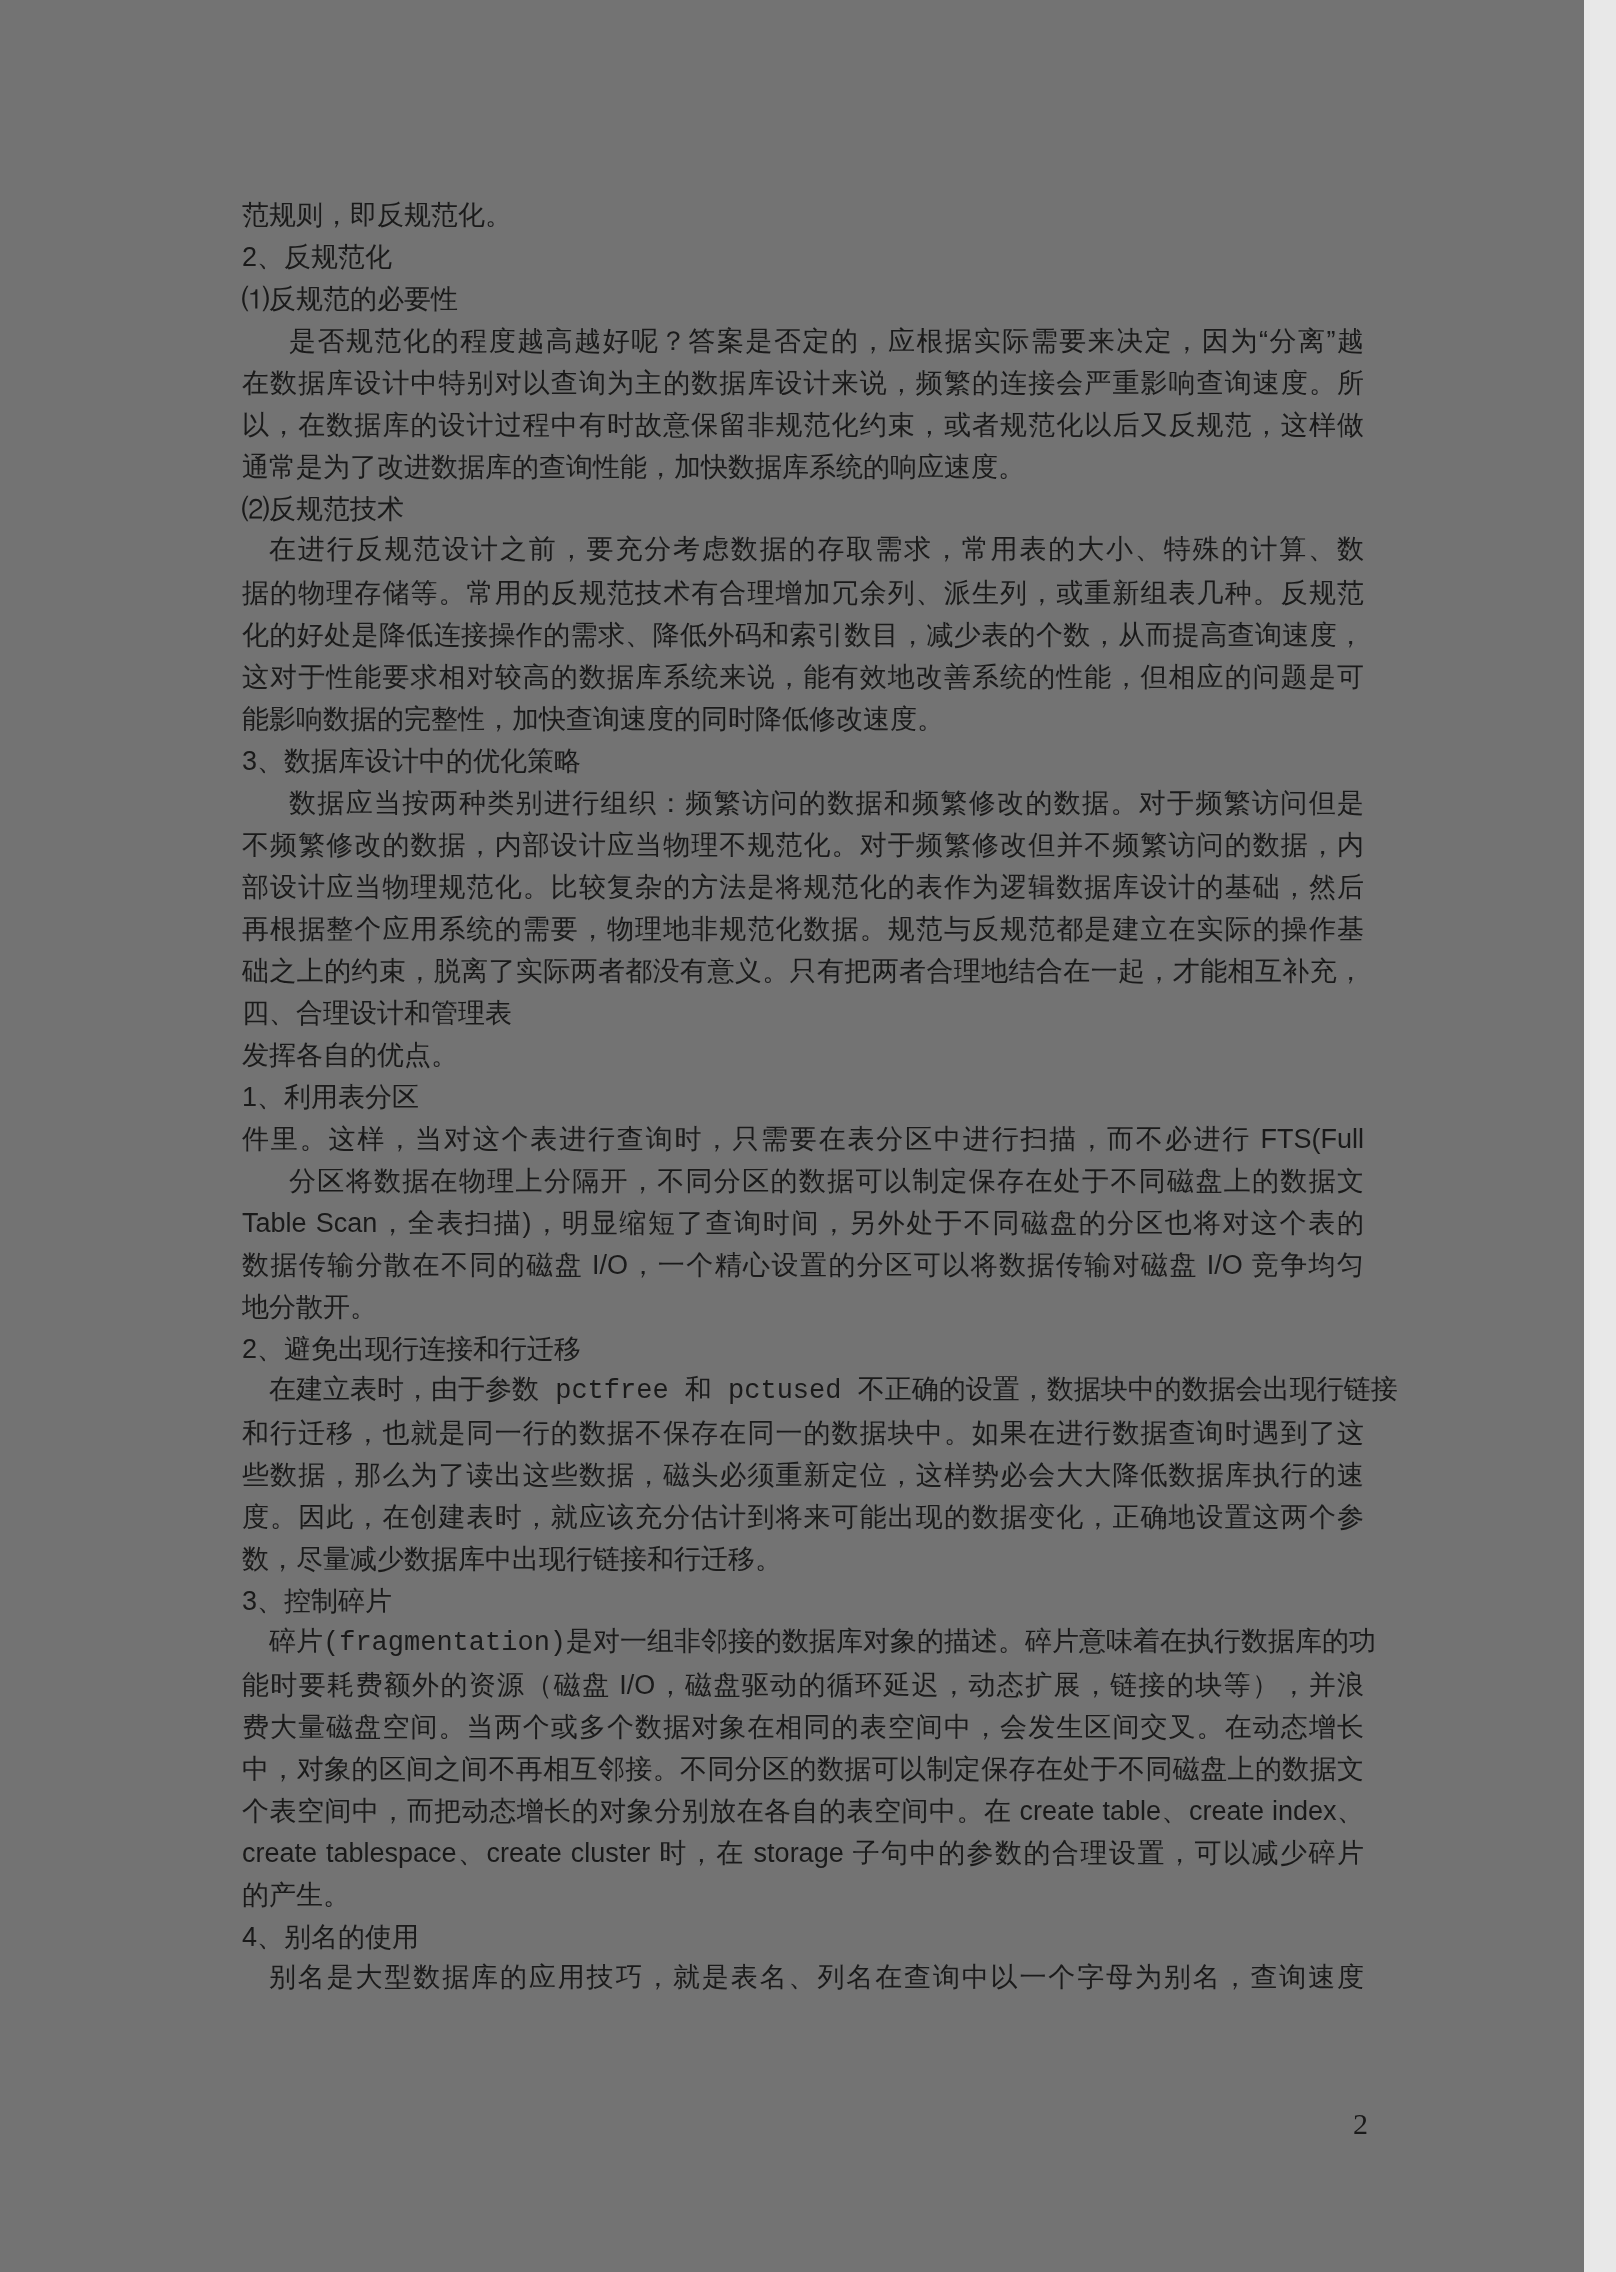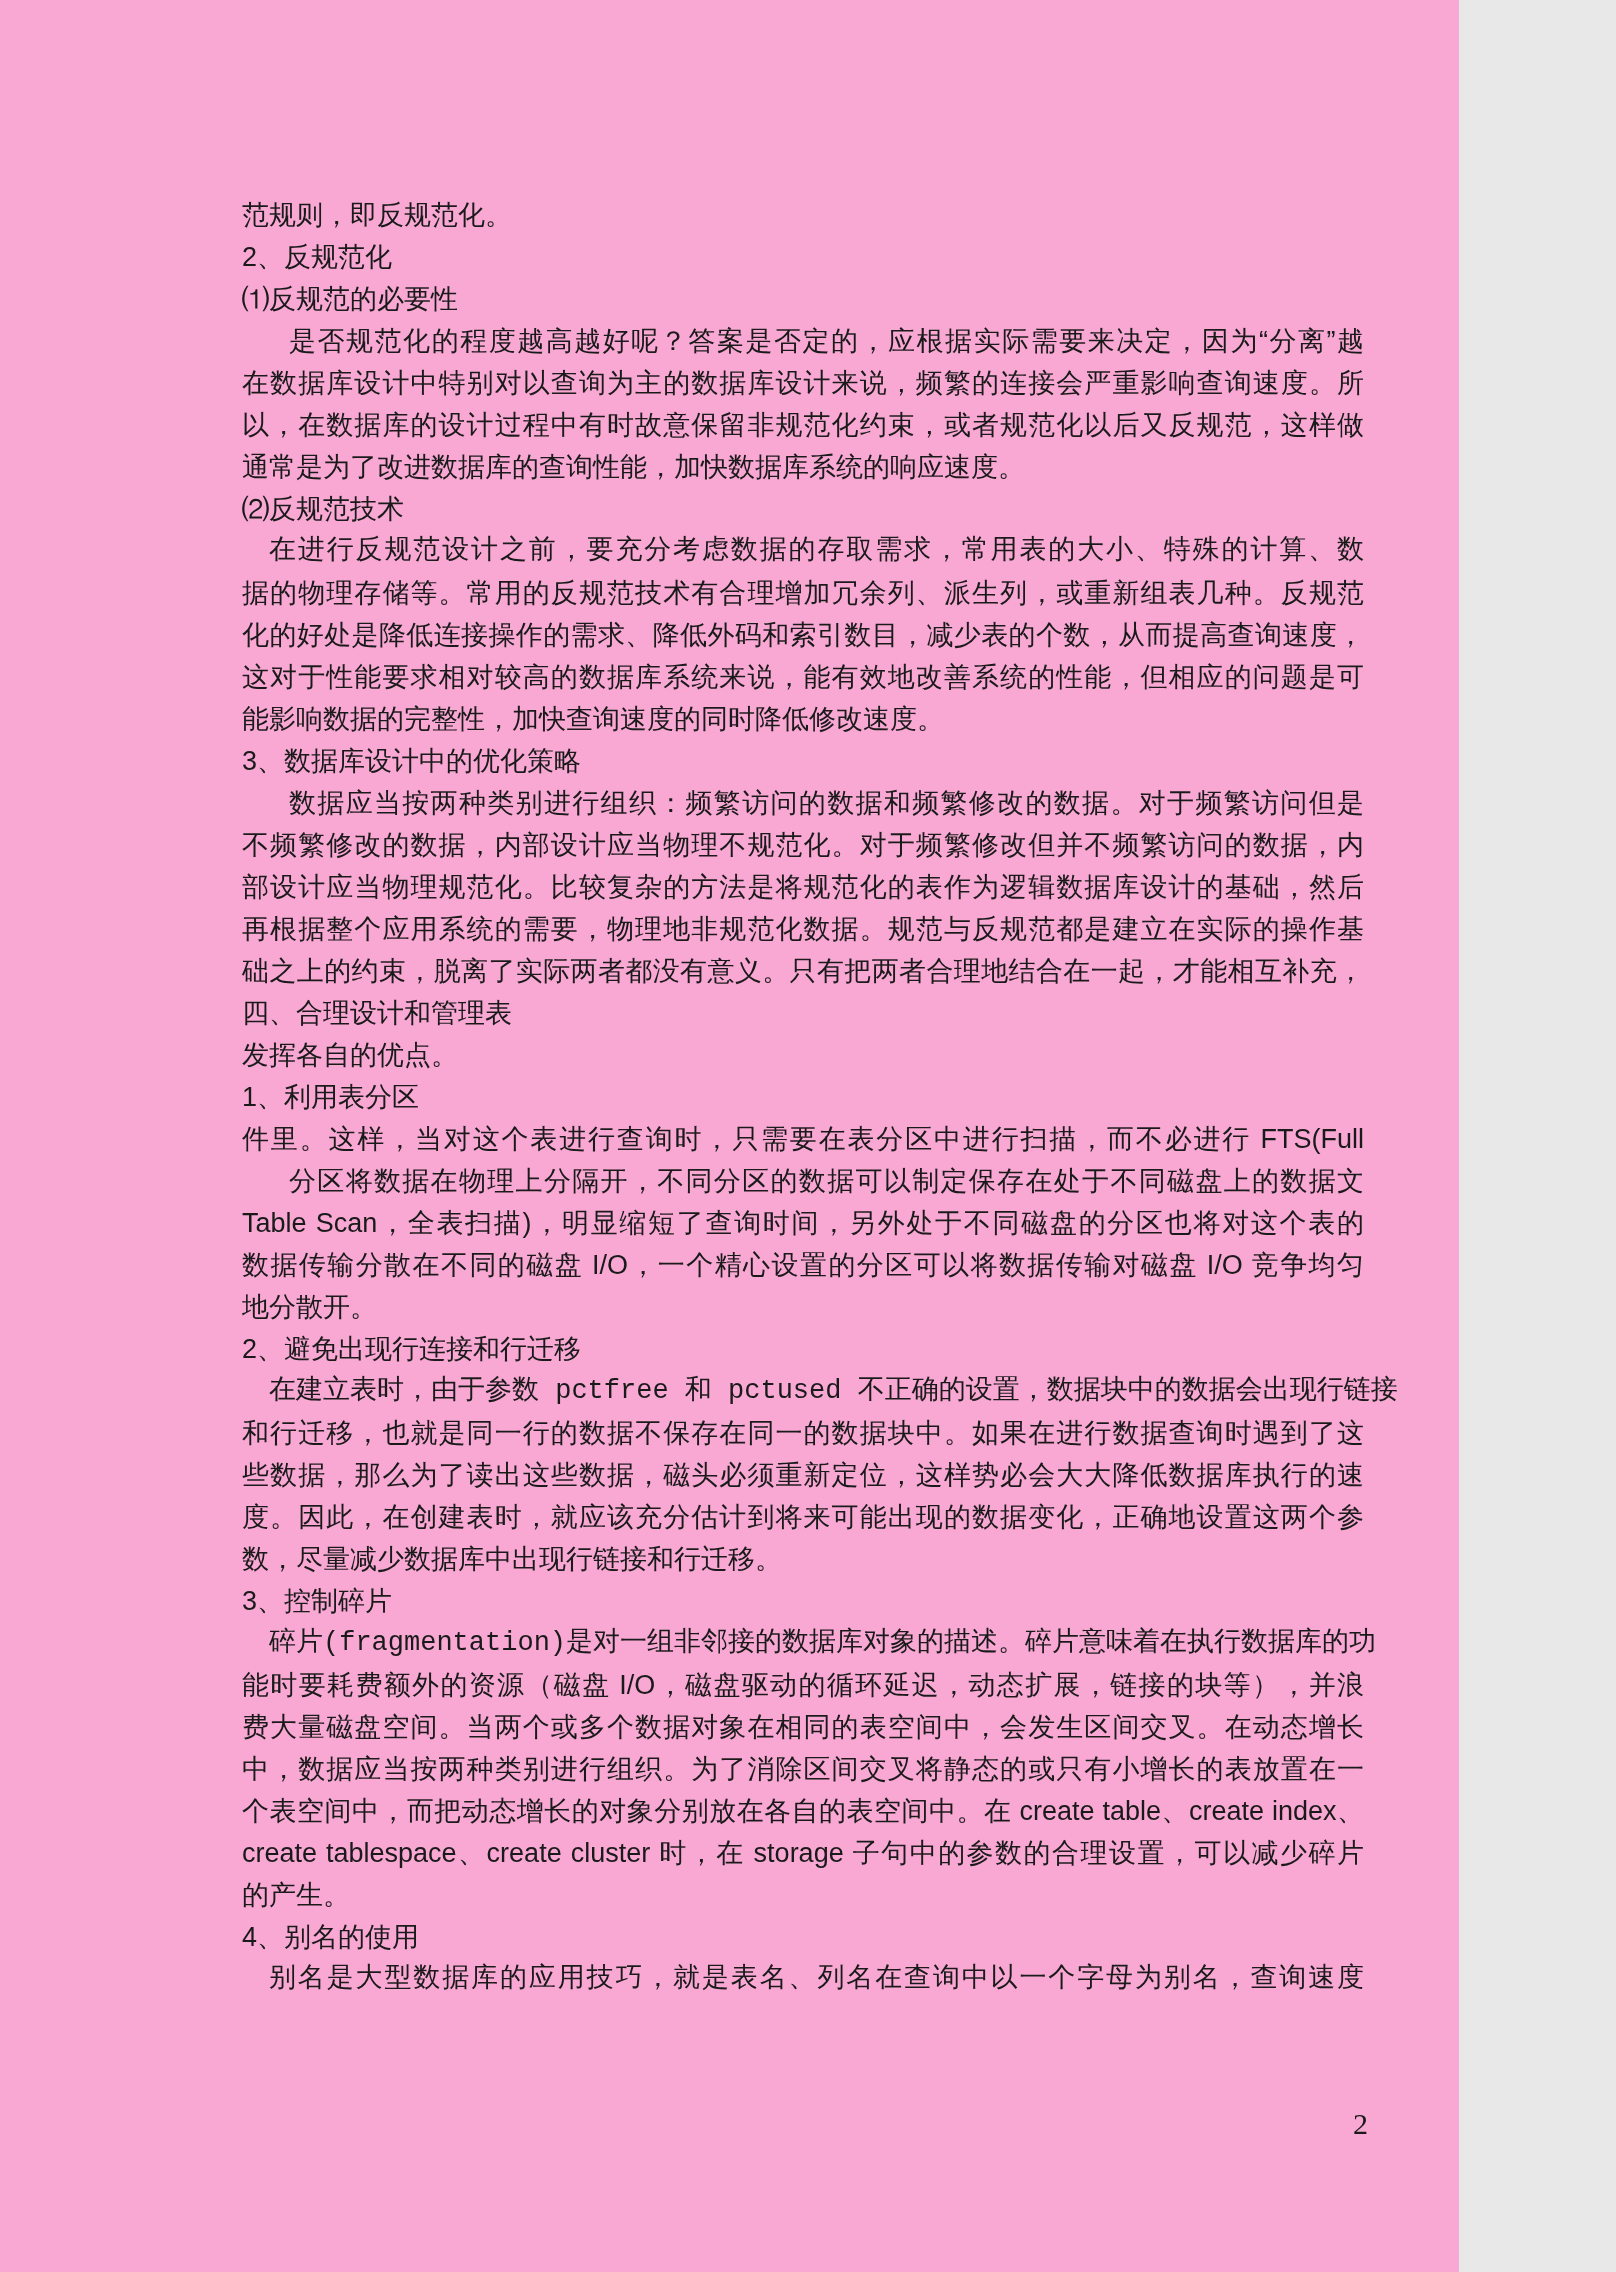"范规则，即反规范化。" .page { background: #f9a8d4 -> #737373; width: 1459px -> 1584px }
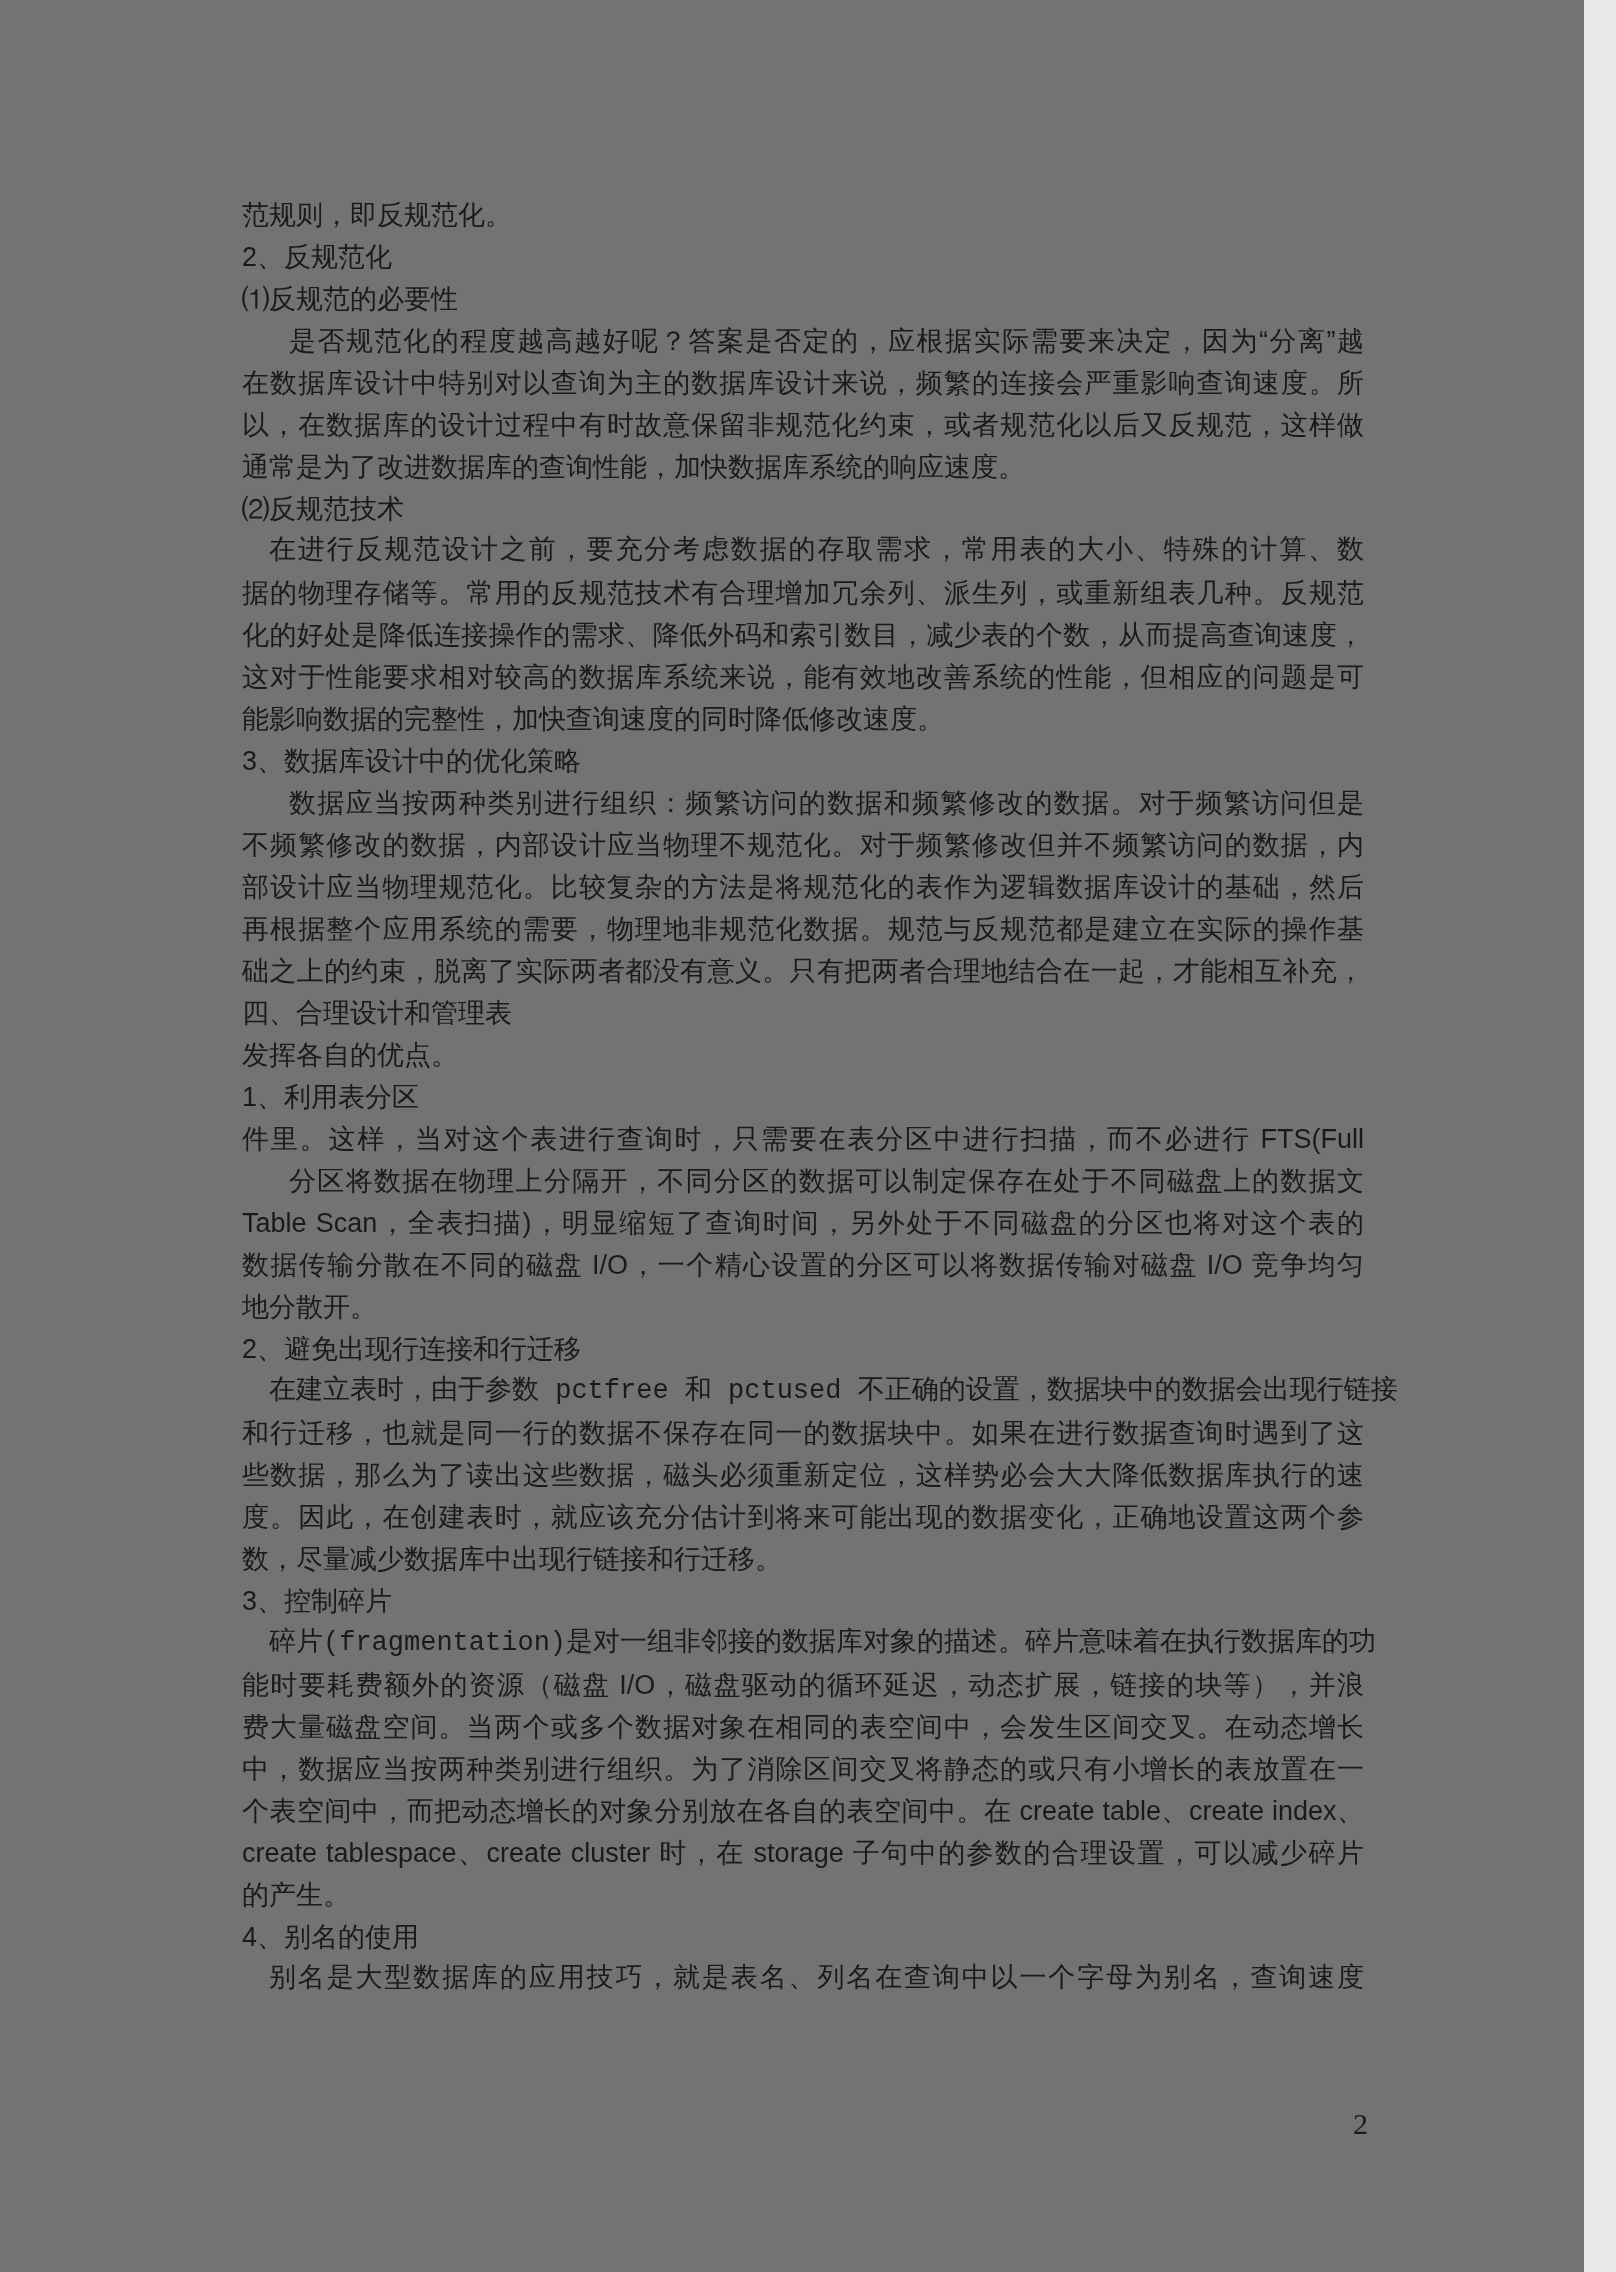"中，数据应当按两种类别进行组织。为了消除区间交叉将静态的或只有小增长的表放置在一" div.line { text: 数据应当按两种类别进行组织。为了消除区间交叉将静态的或只有小增长的表放置在一 -> 对象的区间之间不再相互邻接。不同分区的数据可以制定保存在处于不同磁盘上的数据文 }
